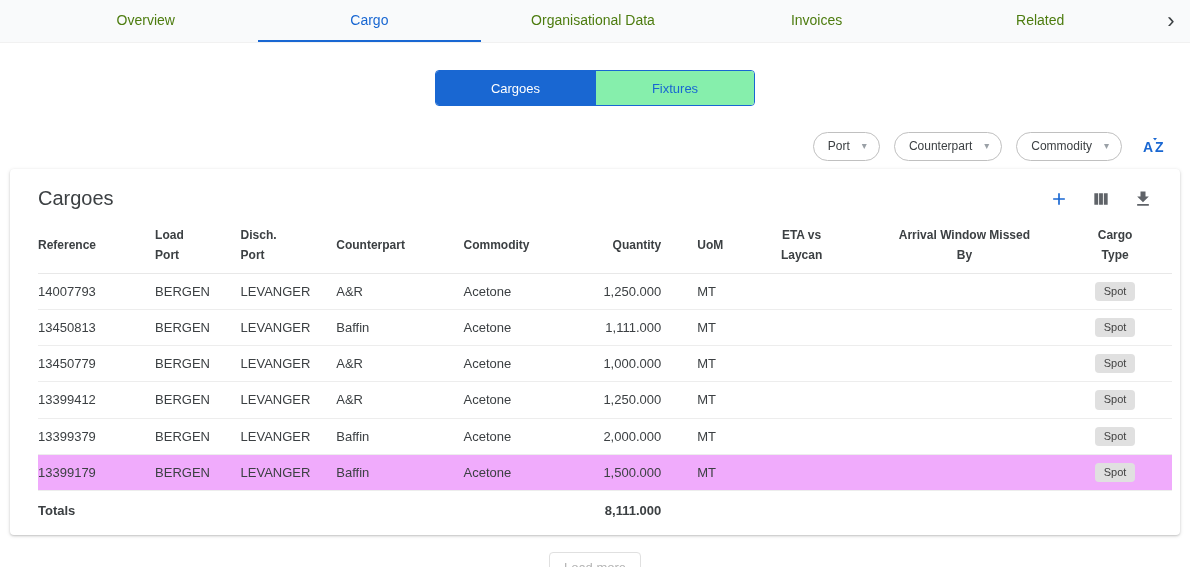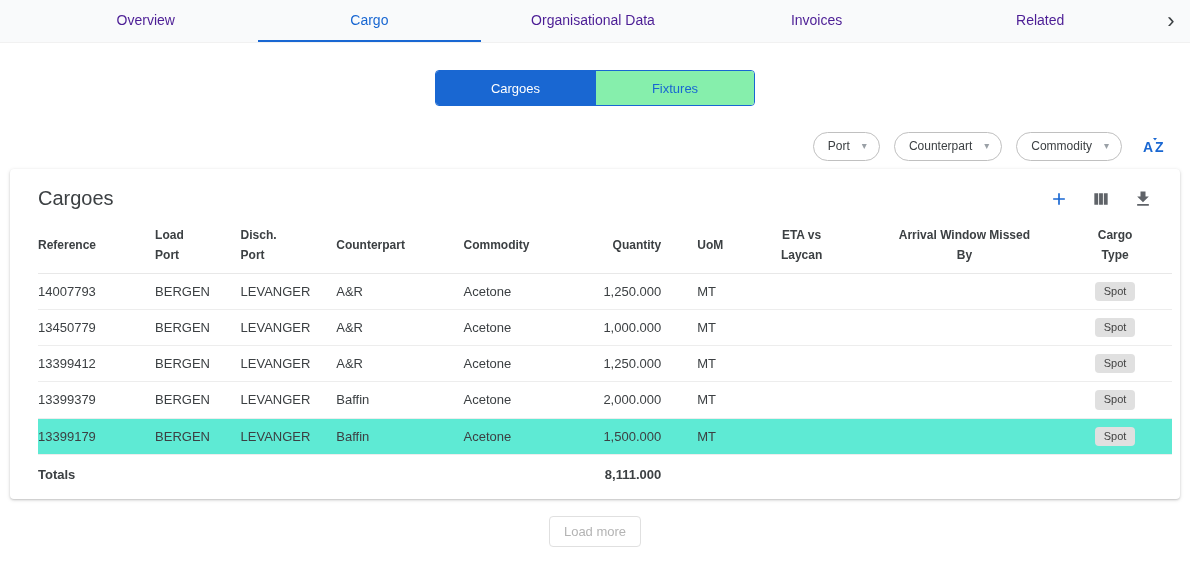"Overview" .topnav-tabs .tab { color: #4c1d95 -> #4d7c0f }
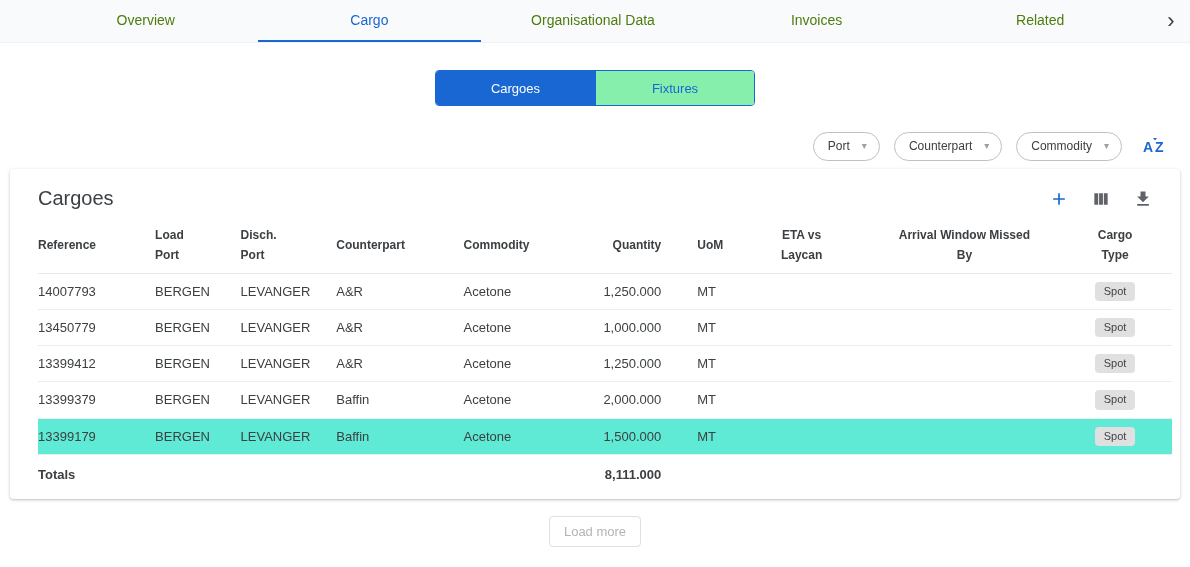"13450813" tr { html: none -> <tr> <td>13450813</td> <td>BERGEN</td> <td>LEVANGER</td> <td>Baffin</td> <td>Acetone</td> <td>1,111.000</td> <td>MT</td> <td></td> <td></td> <td><span>Spot</span></td> </tr> }
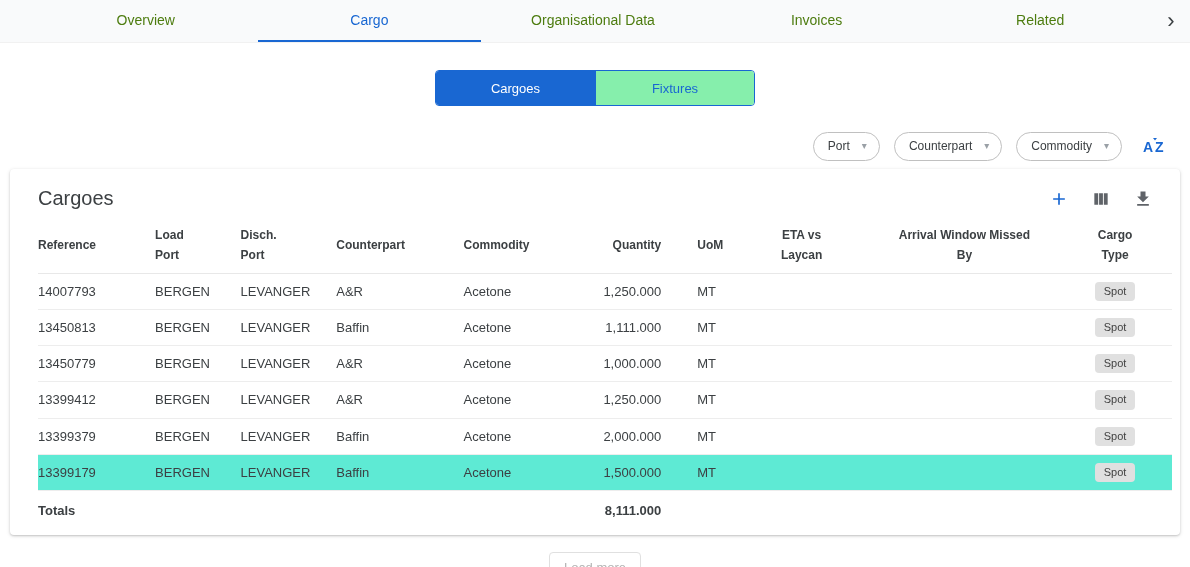"13399179" tr.highlighted { background: #5eead4 -> #f0abfc }
